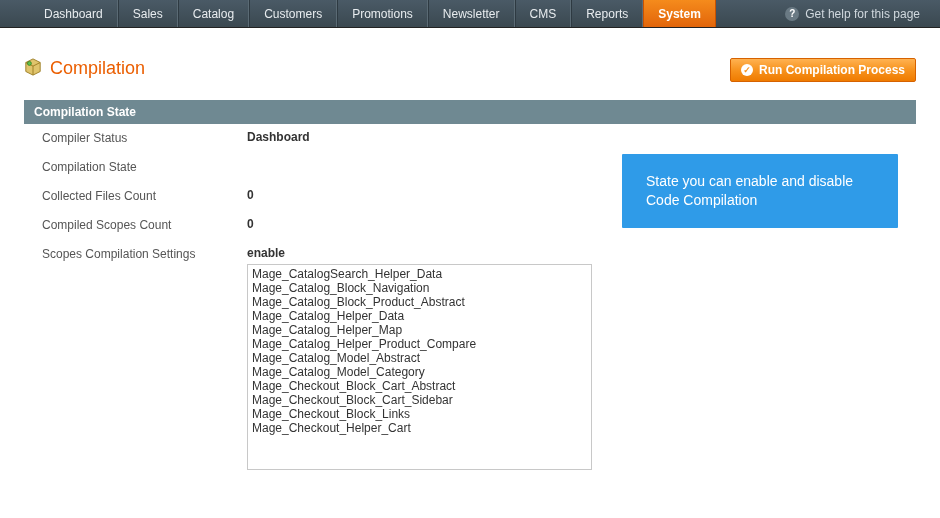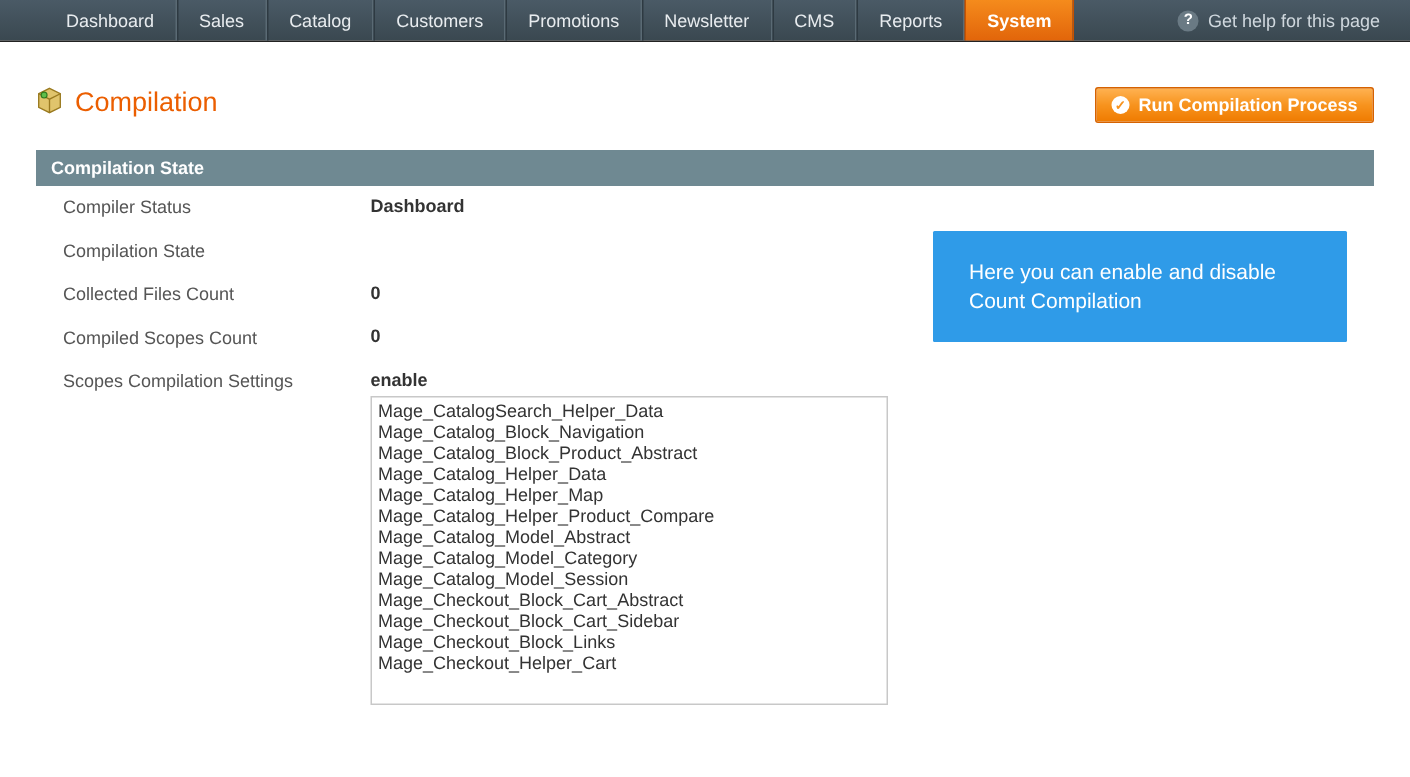"Here you can enable and" div.info-box { text: Here you can enable and disable Count -> State you can enable and disable Code }
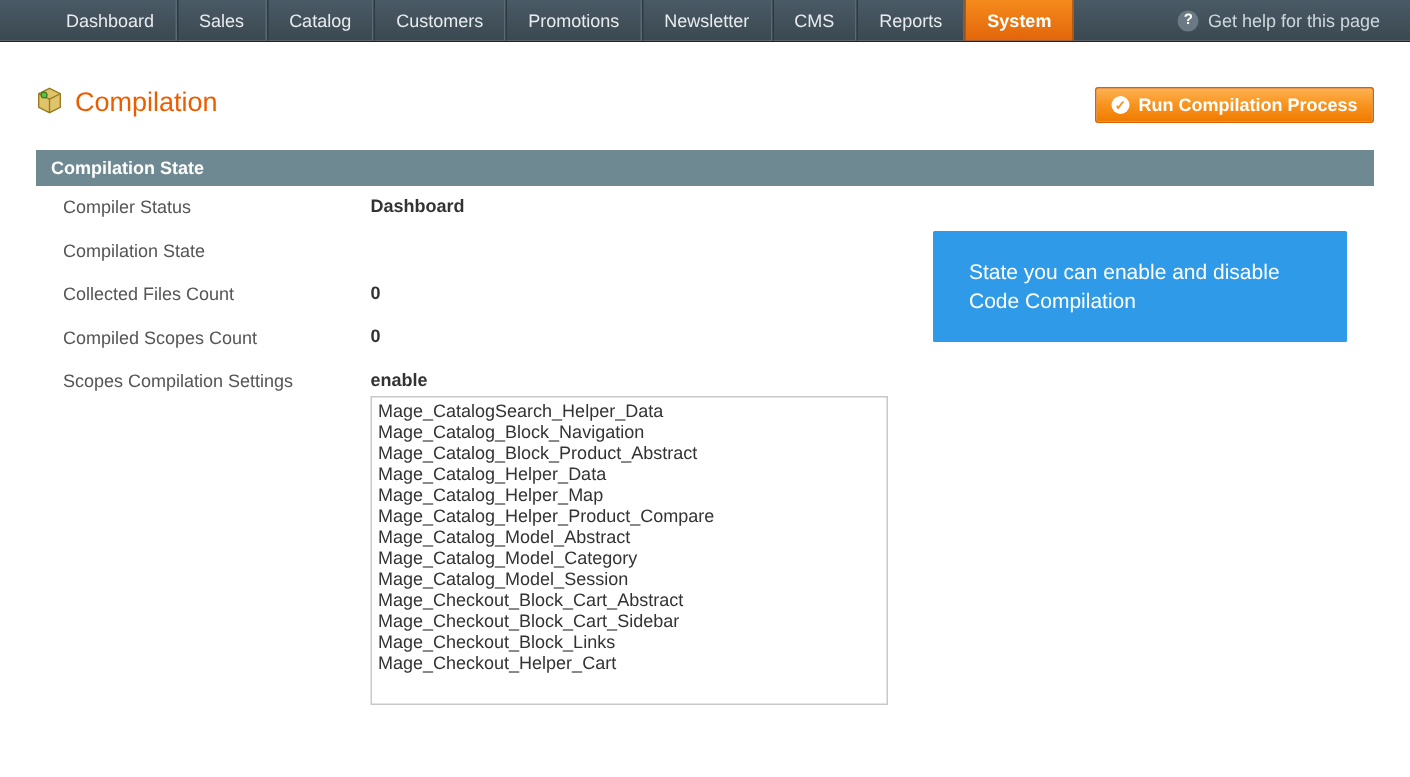"Mage_Catalog_Model_Session" div { html: <div>Mage_Catalog_Model_Session</div> -> none }
